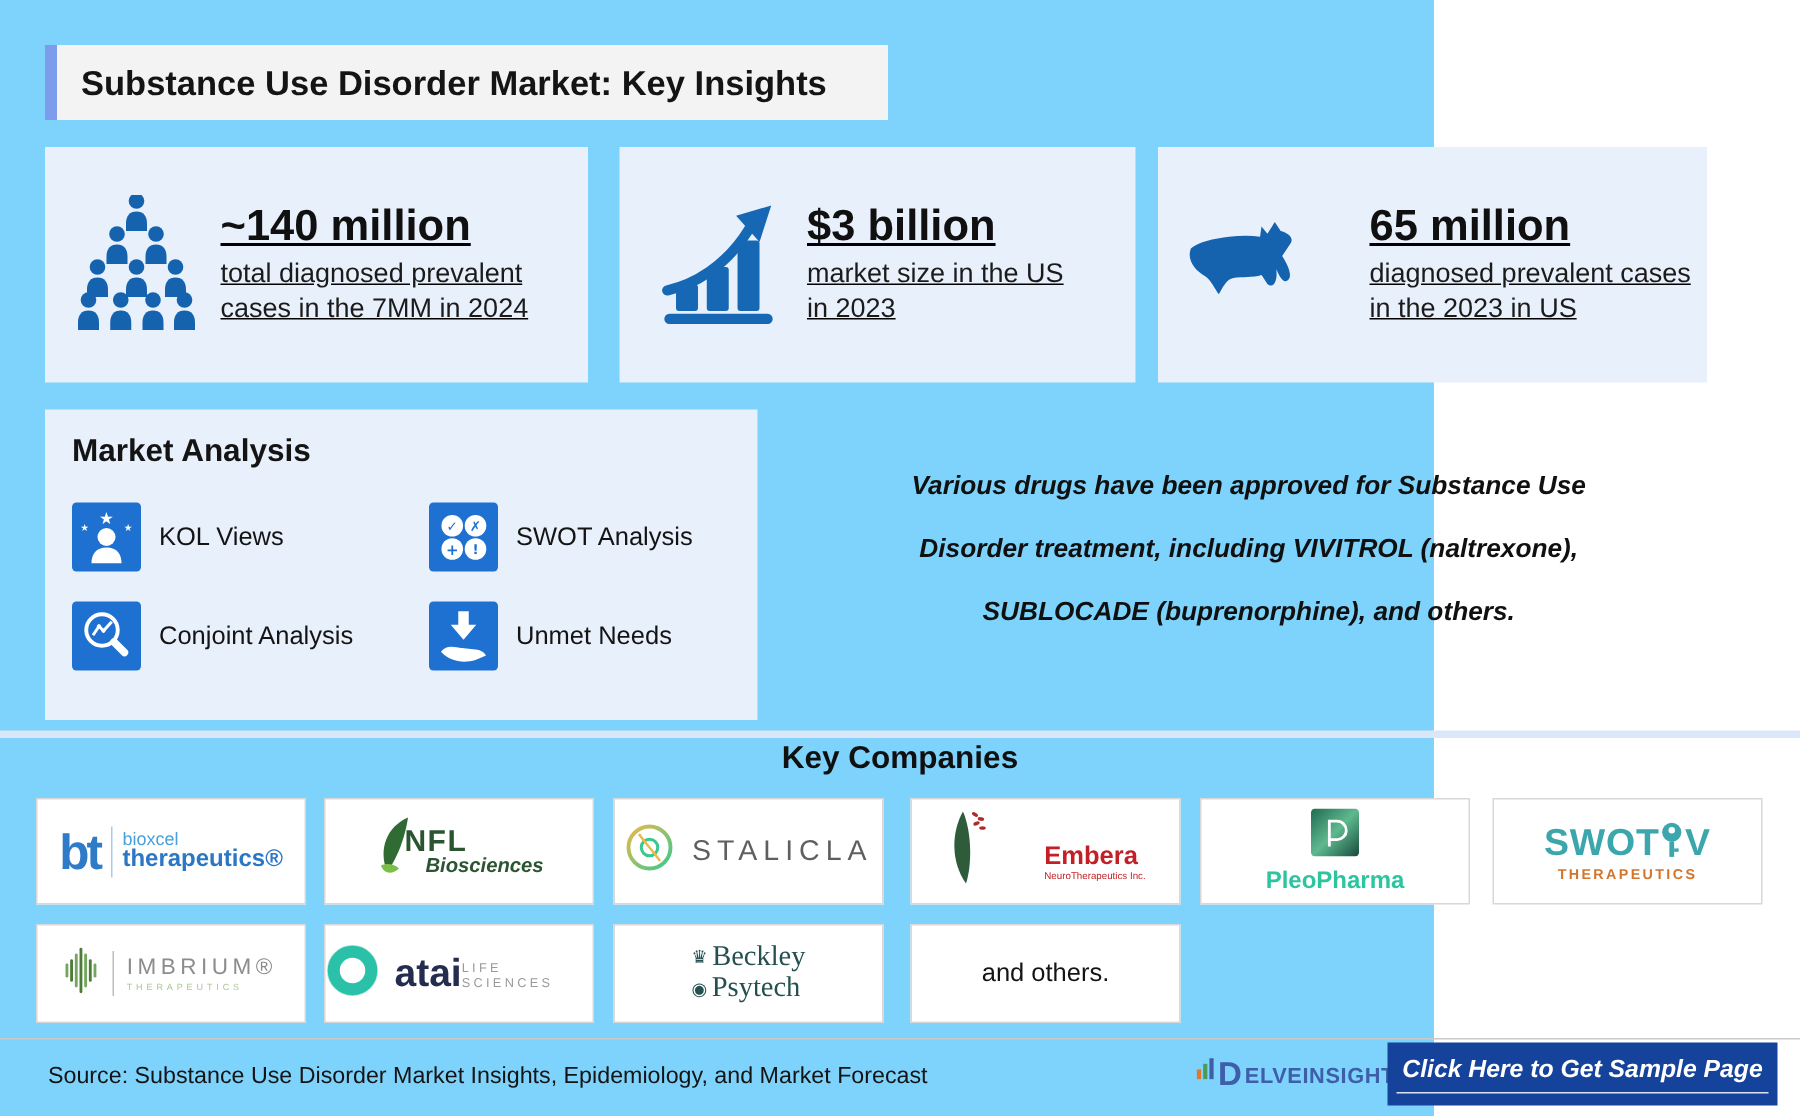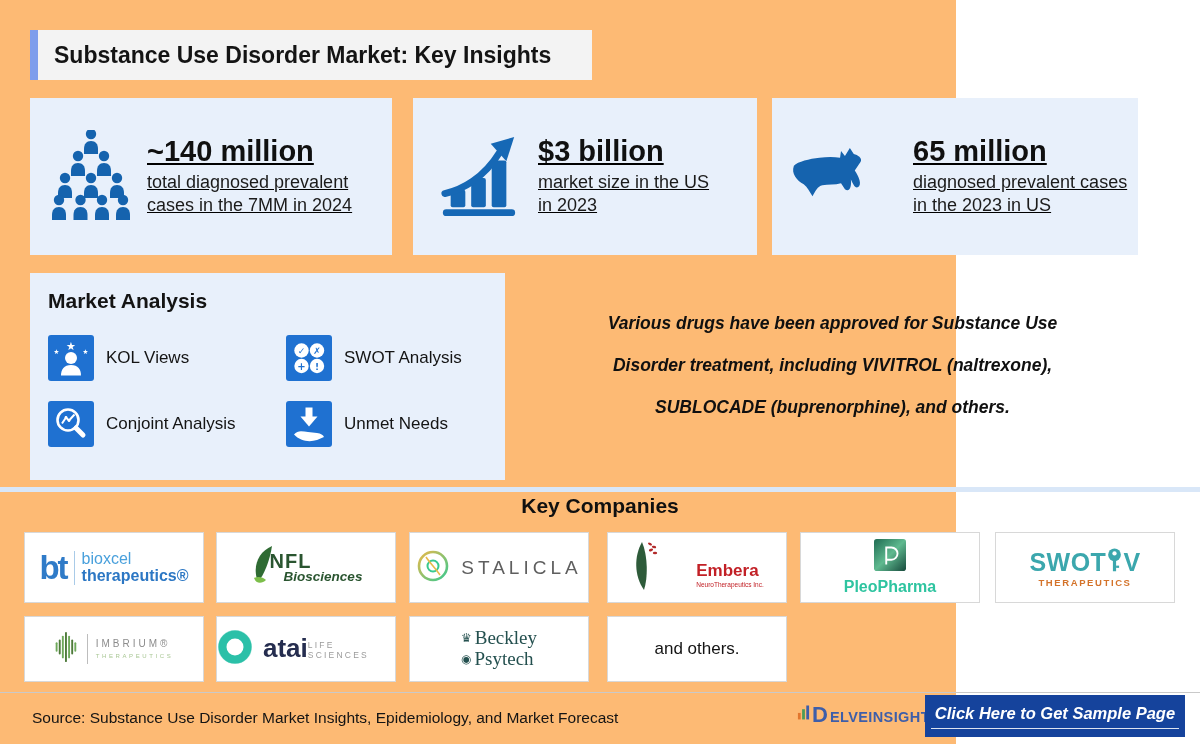"Substance Use Disorder Market: Key" #canvas { background: #fdba74 -> #7dd3fc }
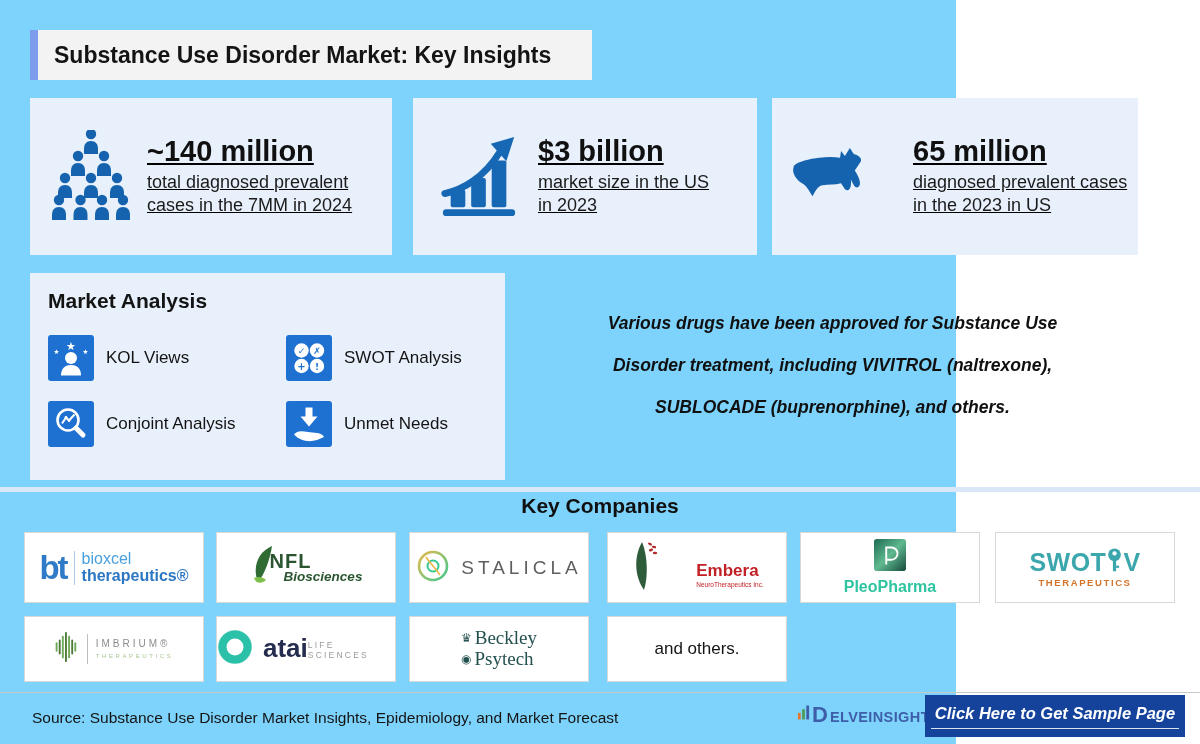"bioxcel" .bx-top { font-size: 16px -> 12px }
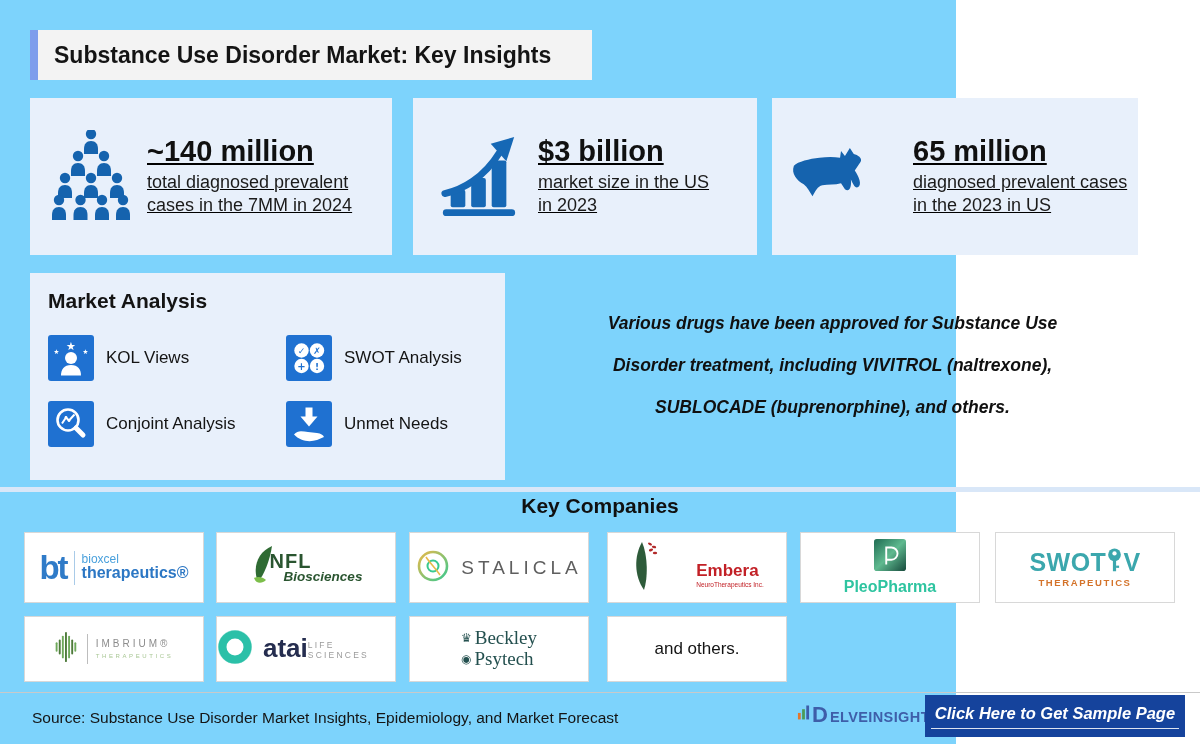"IMBRIUM®" .im-top { font-size: 10px -> 15px }
